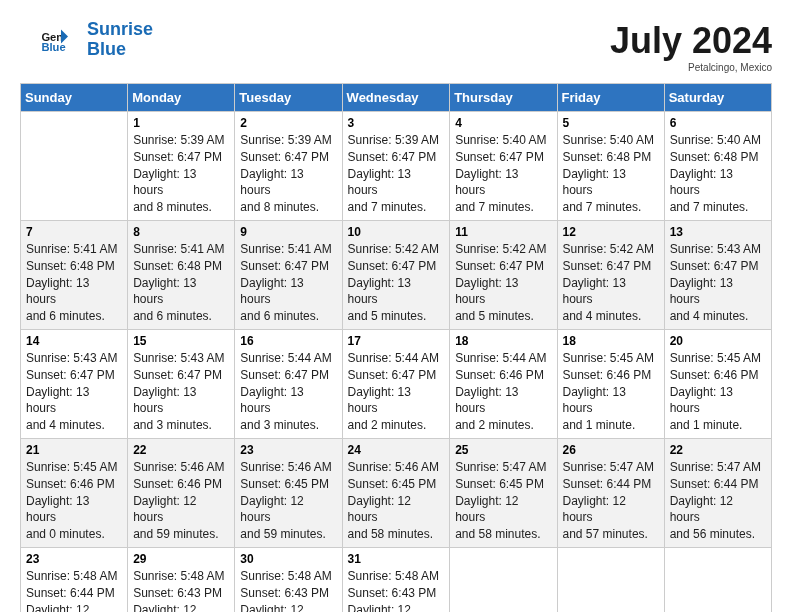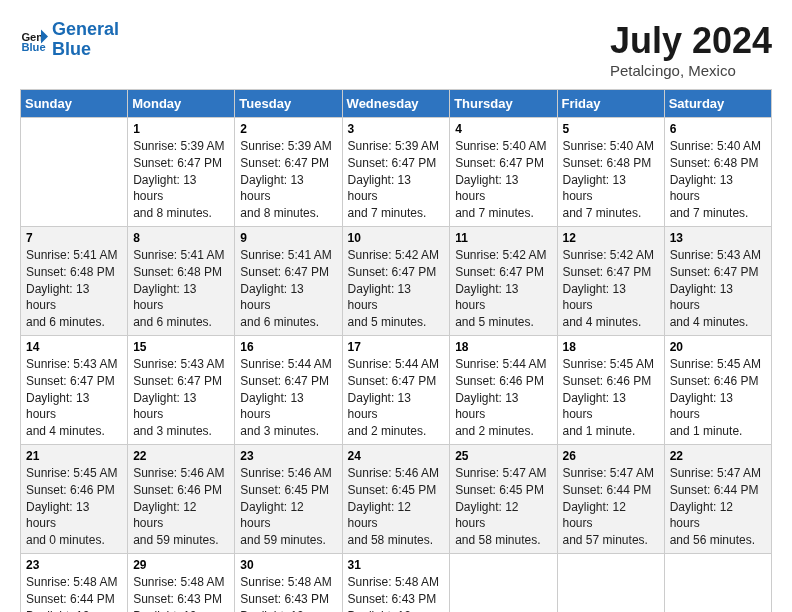"Gen" .logo { gap: 4px -> 19px; margin-left: none -> 20px }
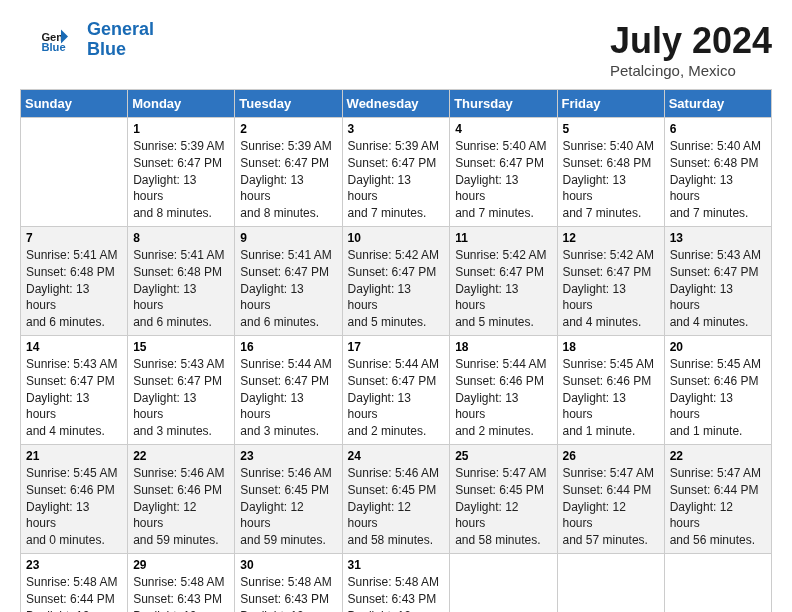"General" span { text: General -> Sunrise }
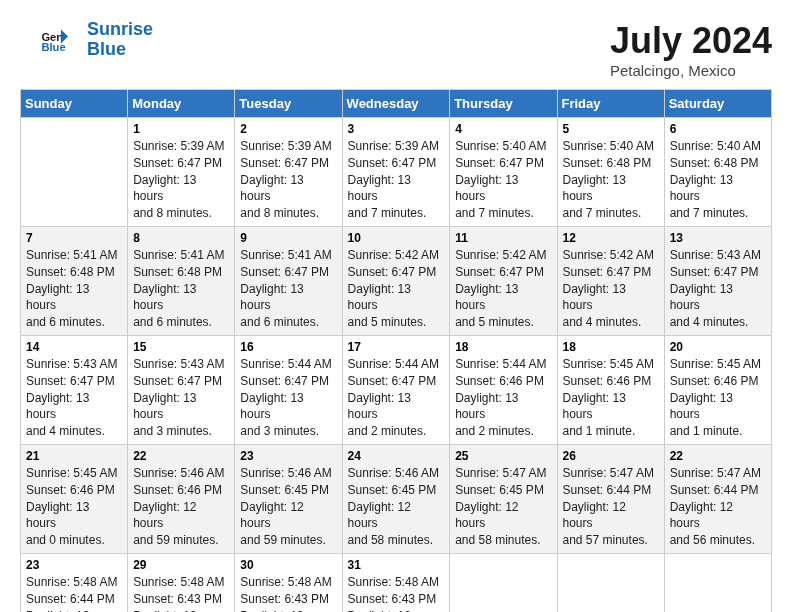"July 2024" .title-block { text-align: none -> right }
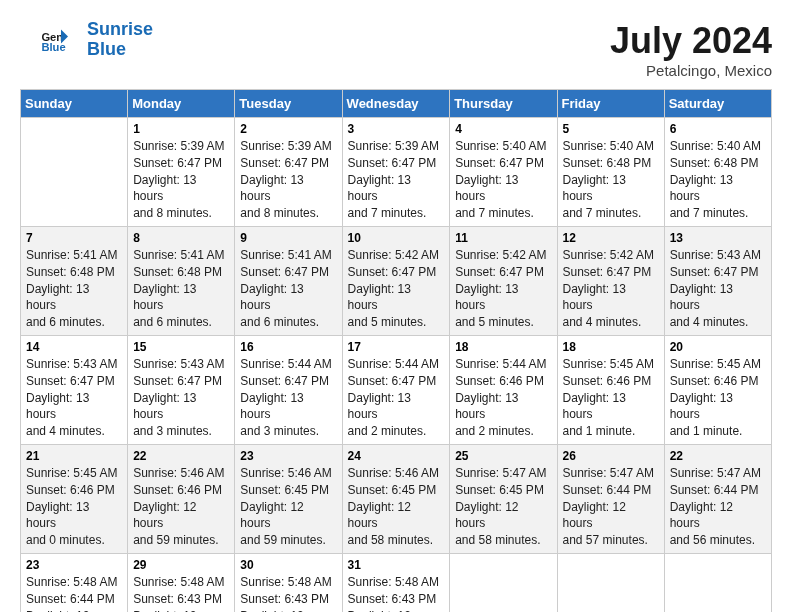"Petalcingo, Mexico" .location { font-size: 15px -> 10px }
